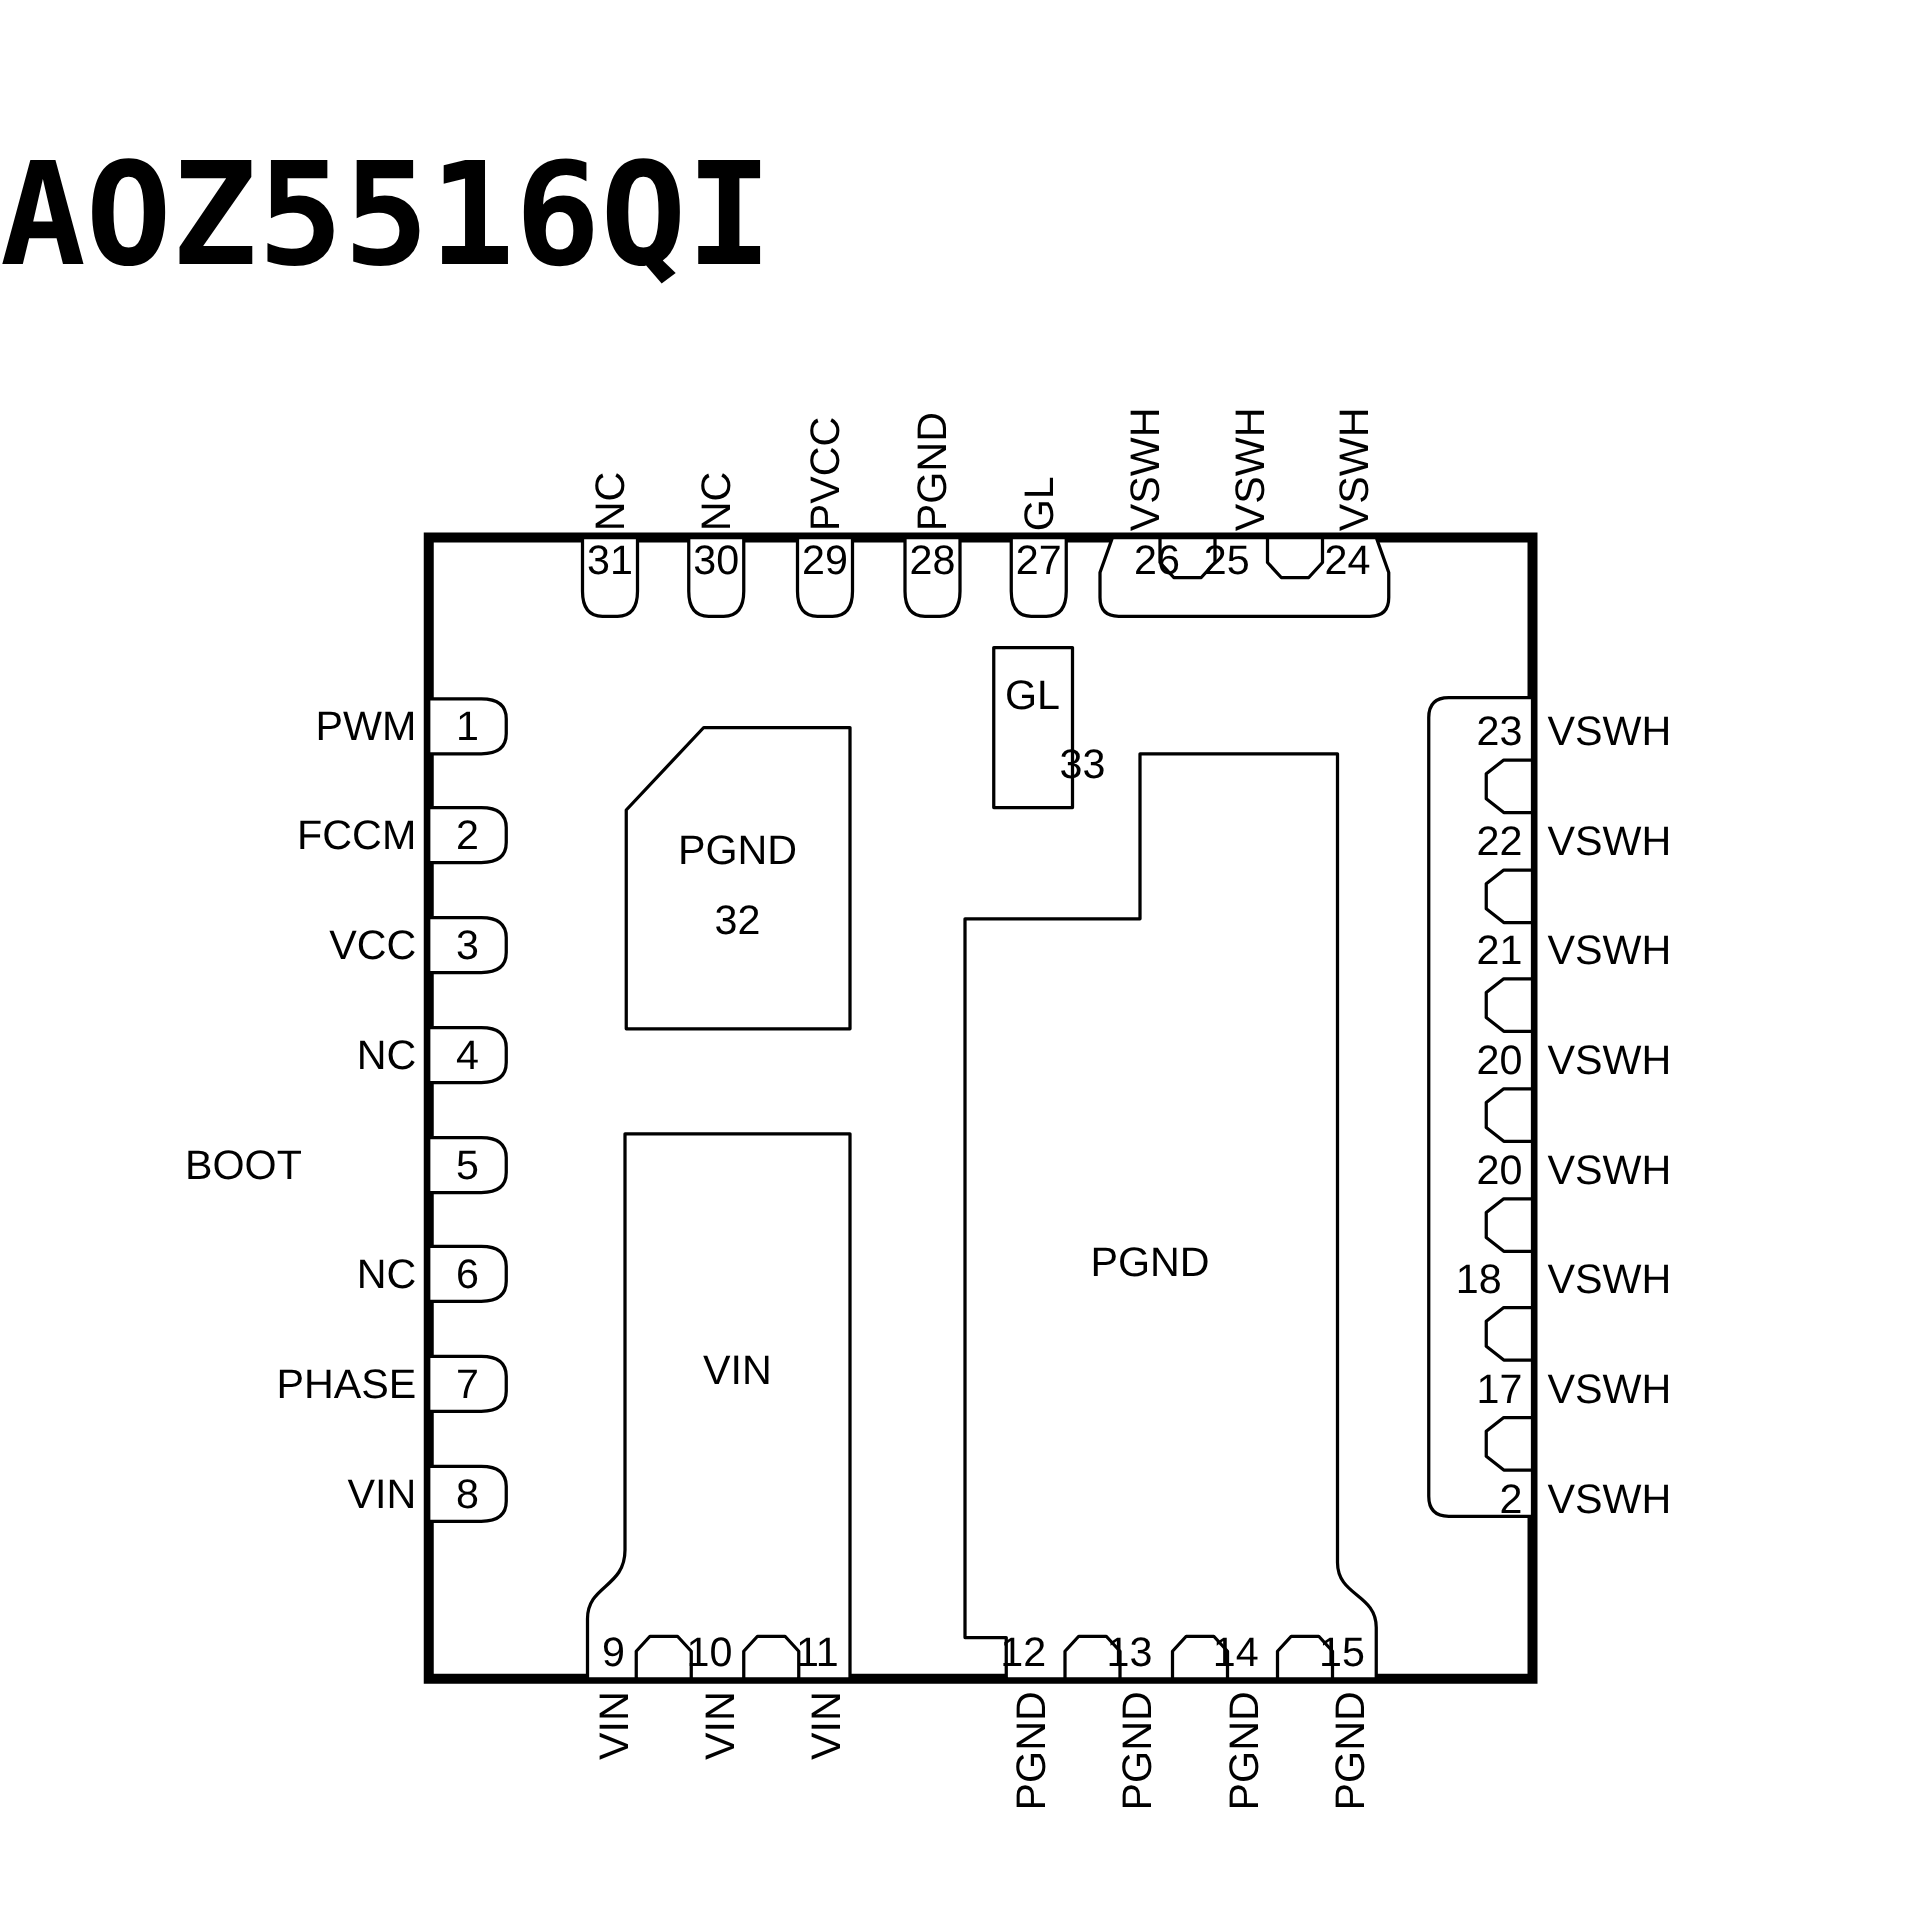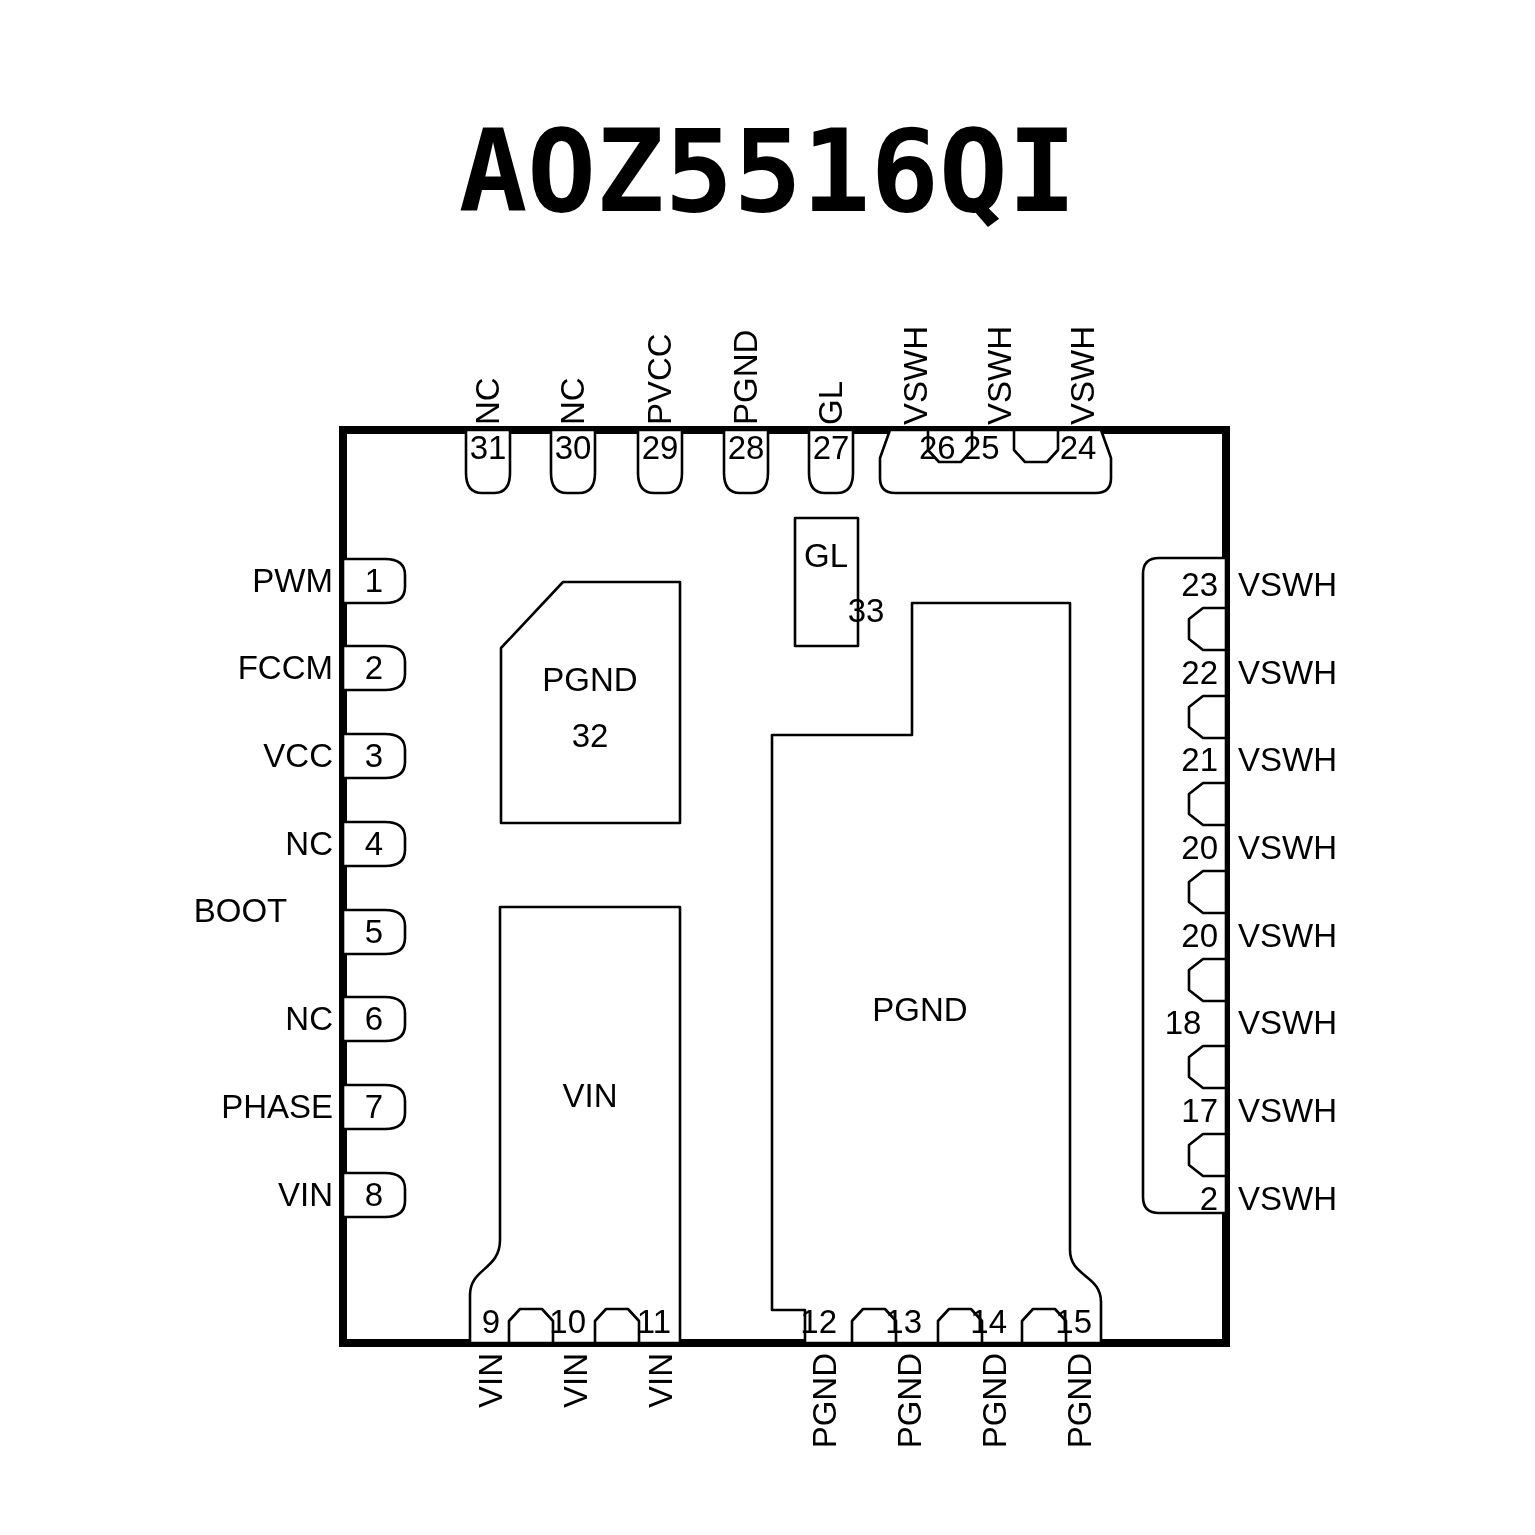"AOZ5516QI" .title { text-align: center -> none }
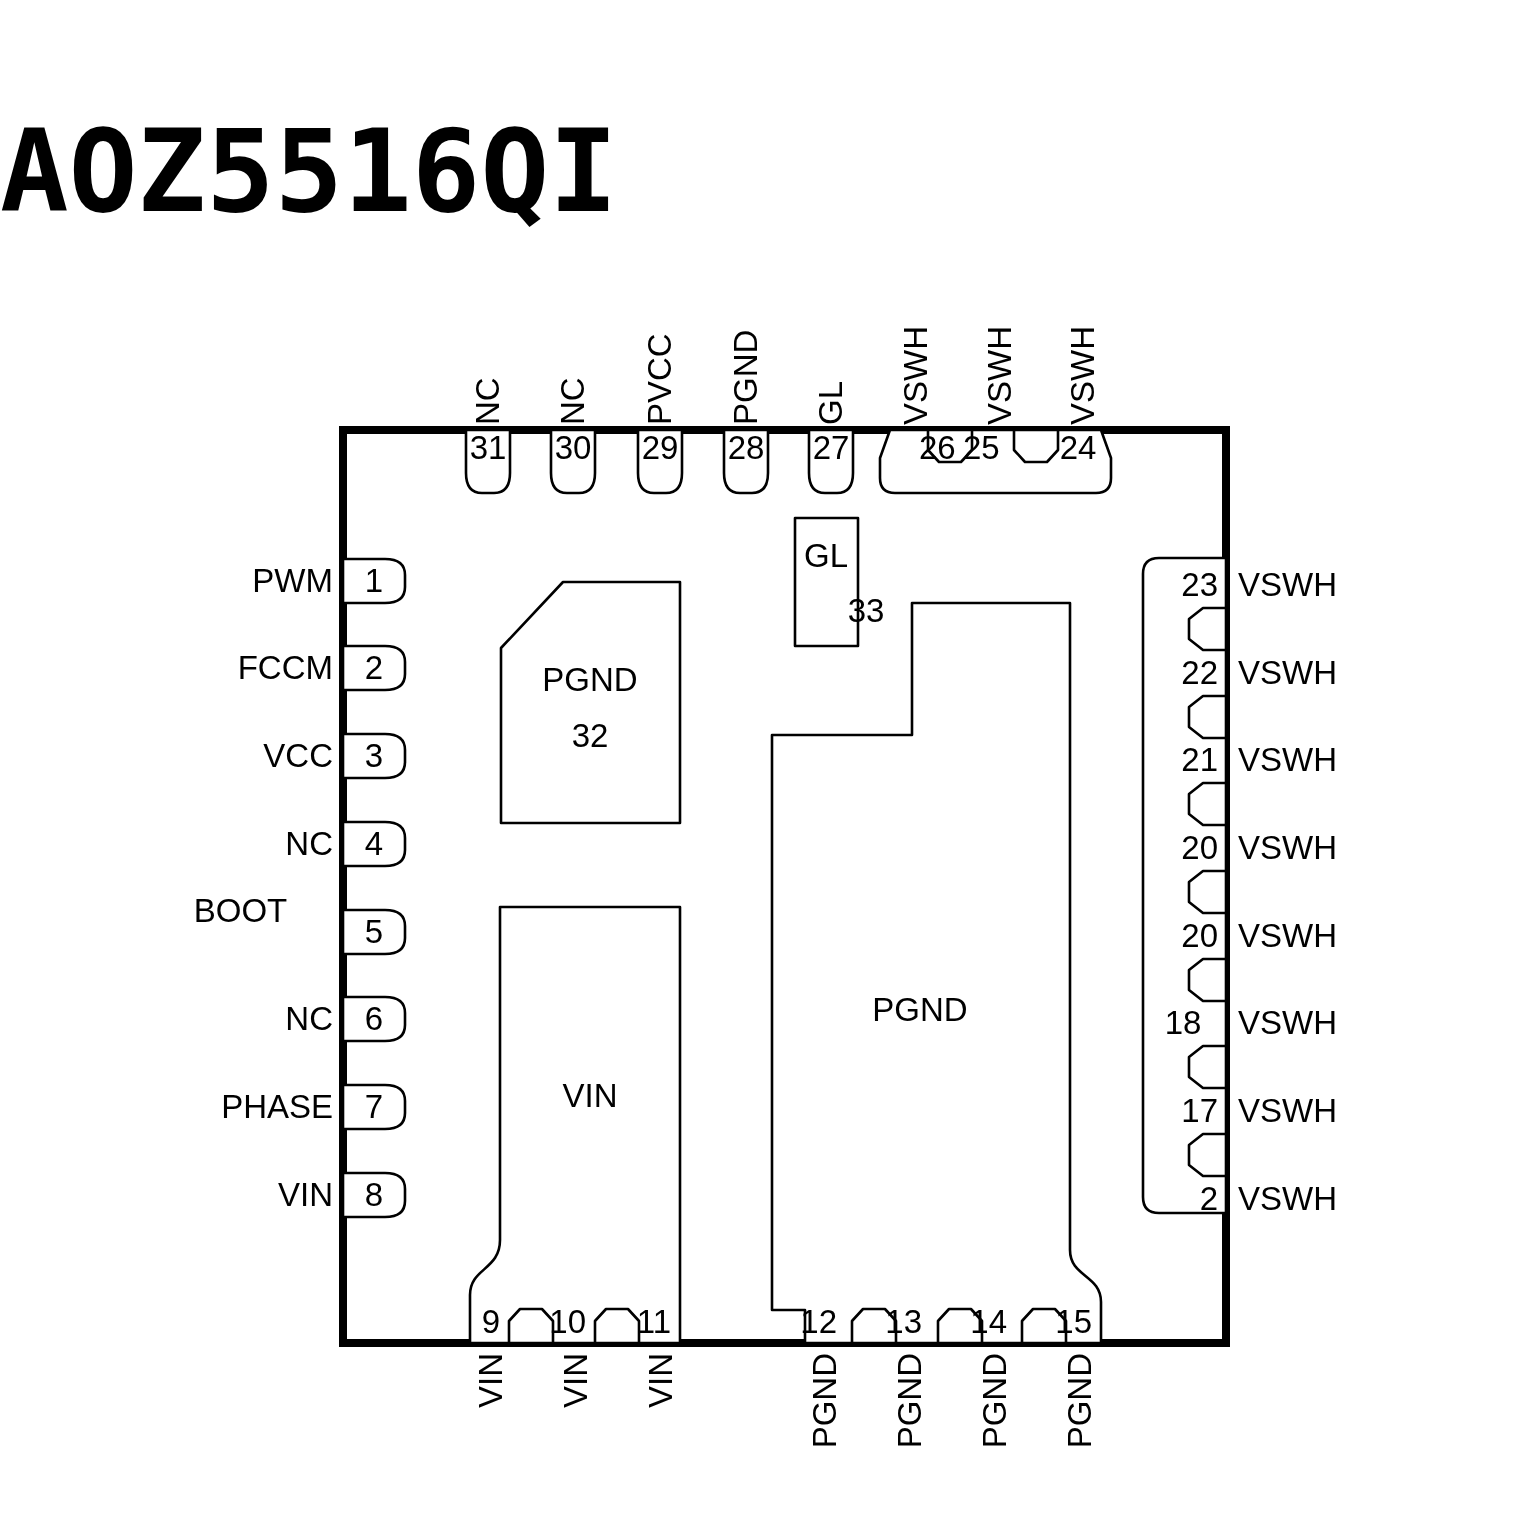"26" div.lbl { left: 919px -> 884px; text-align: left -> right }
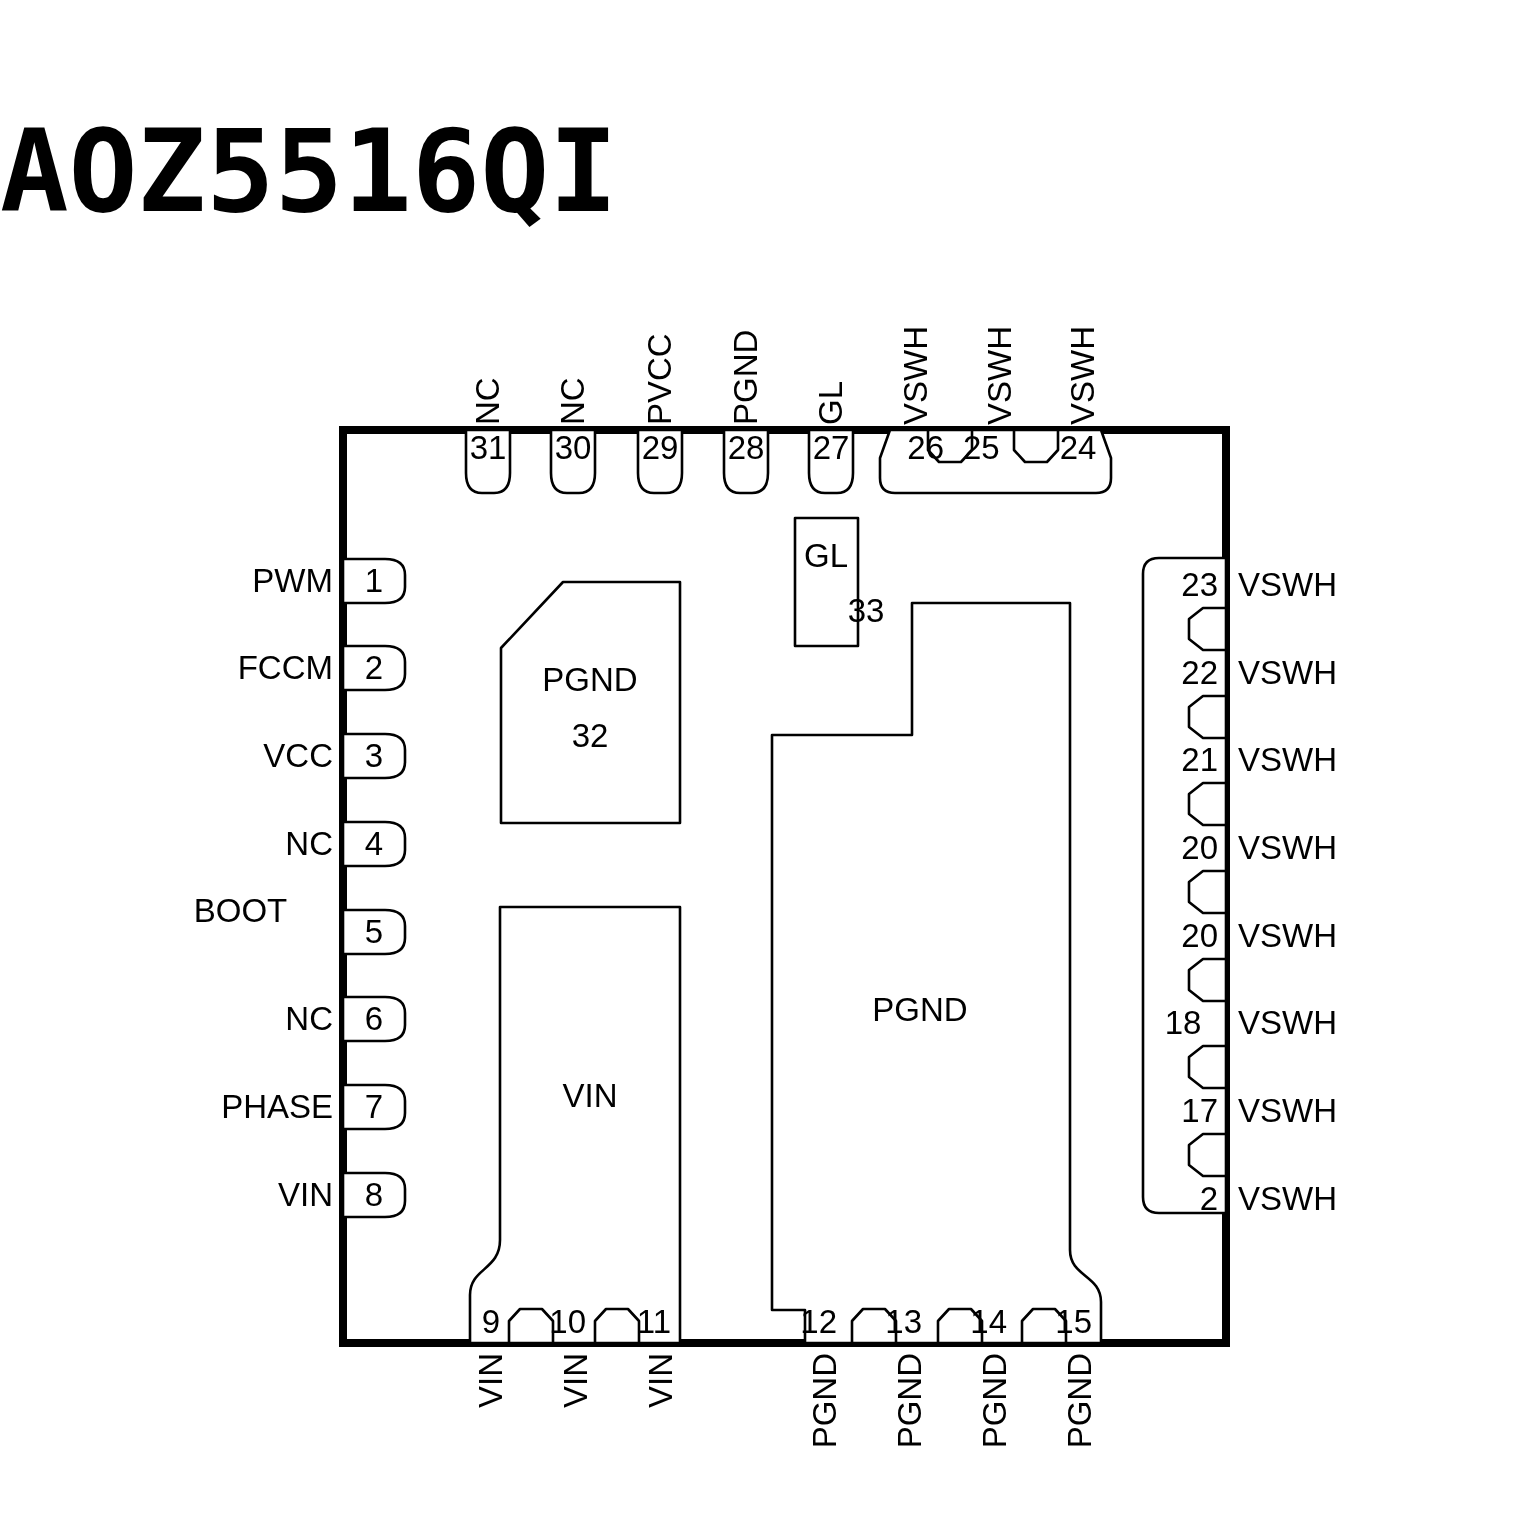"BOOT" div.lbl { text-align: center -> left; top: 890px -> 911px }
